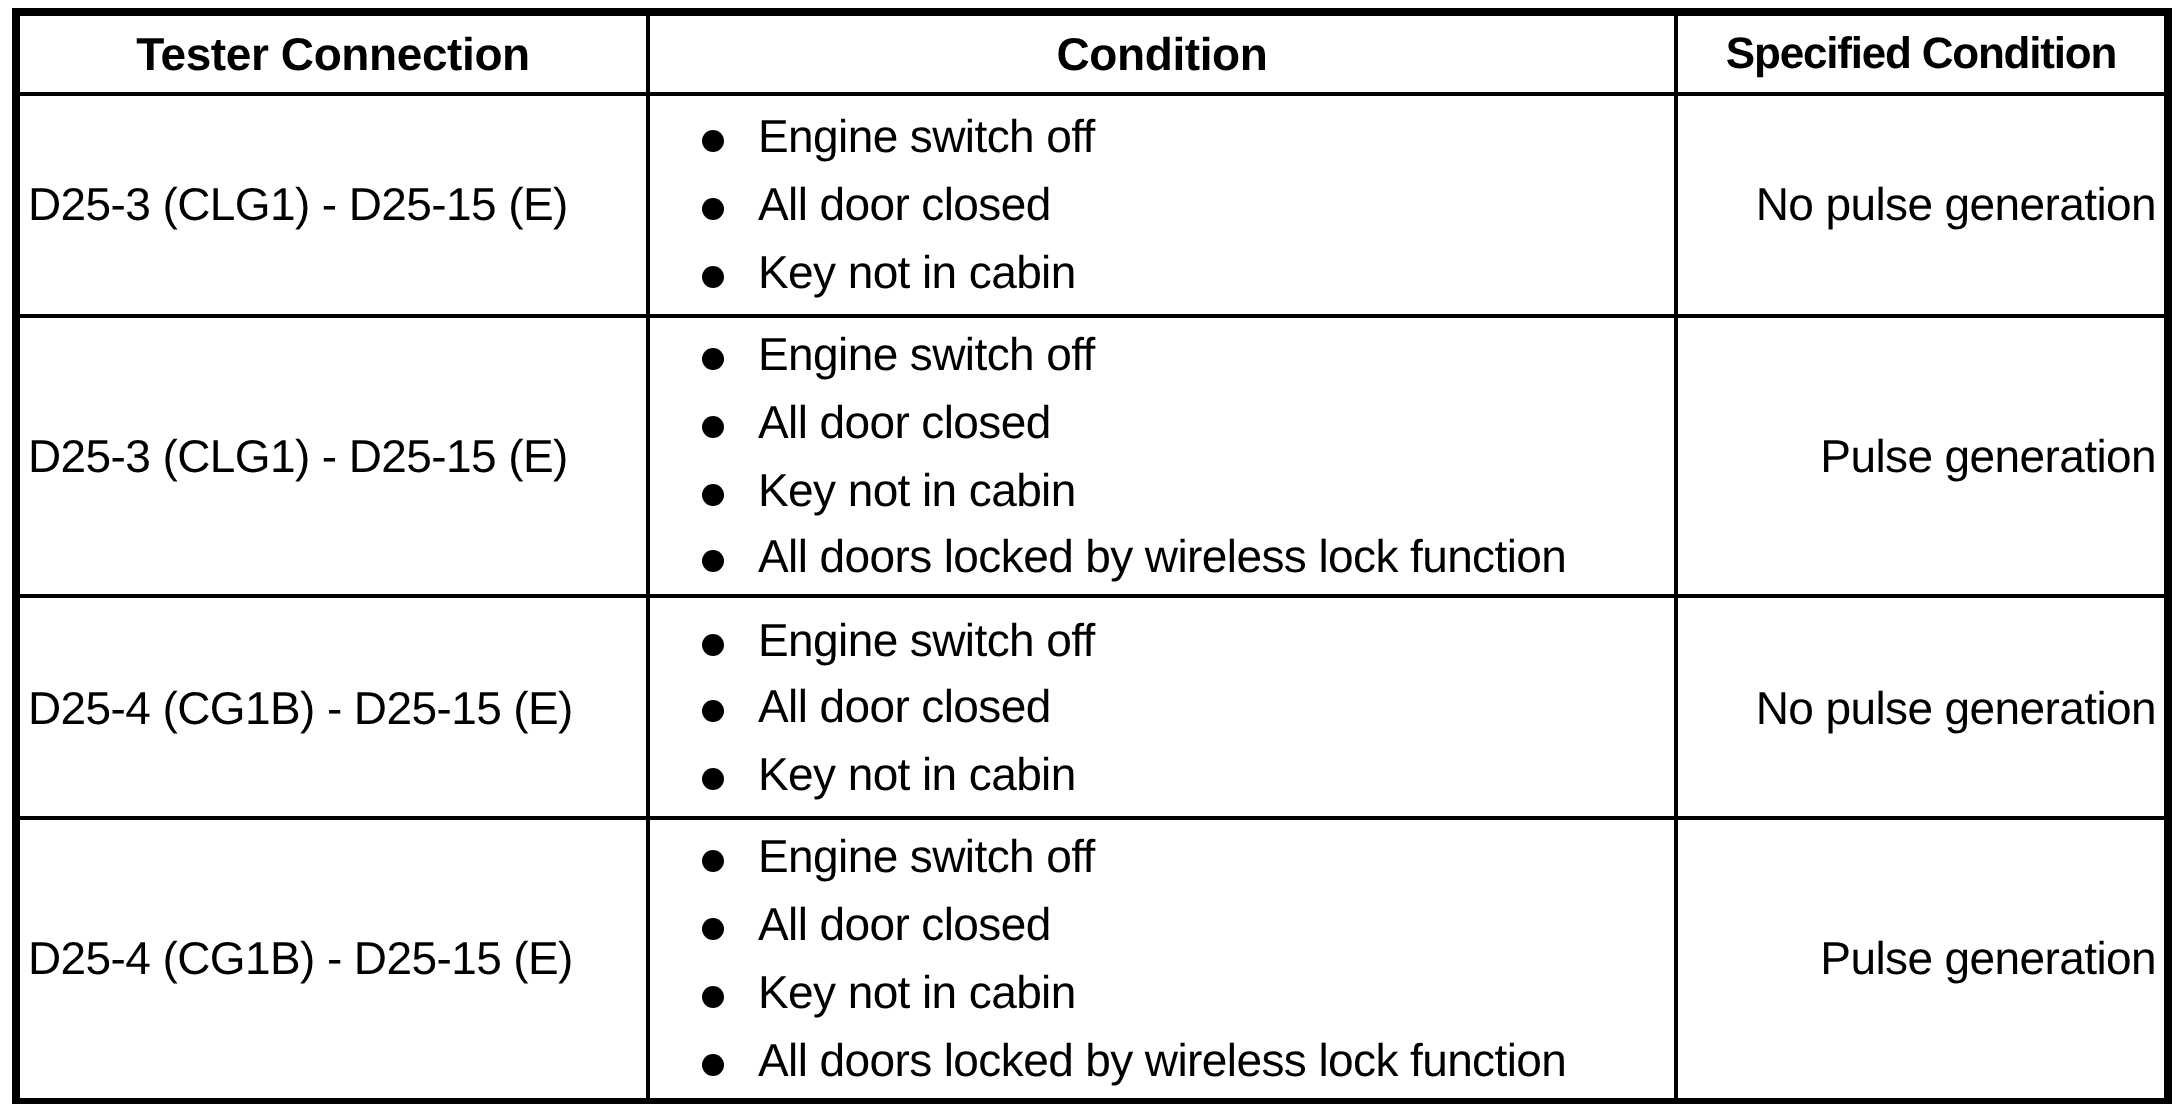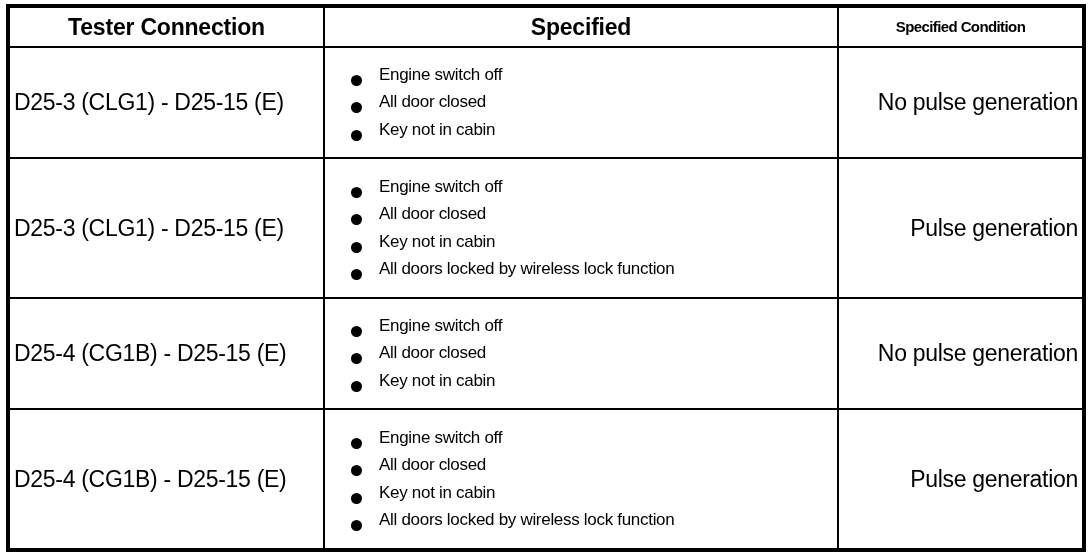"Specified" th.th-cond { text: Specified -> Condition }
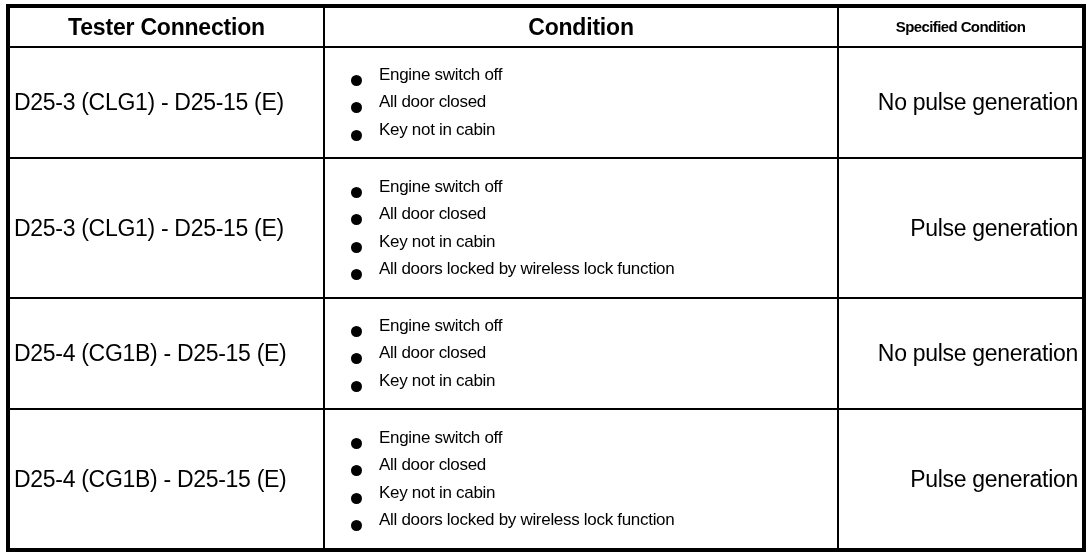"Specified Condition" thead th.th-spec { font-size: 15px -> 22px }
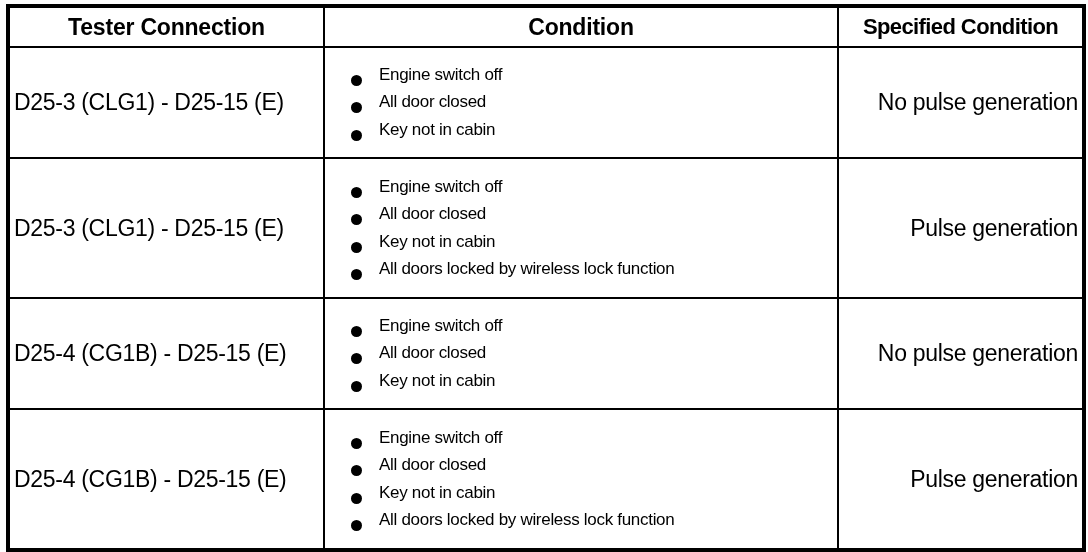"Engine switch off" ul.cond-list li { font-size: 17px -> 23px }
